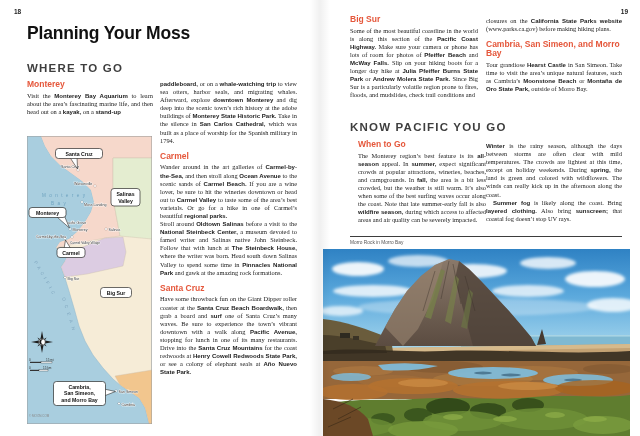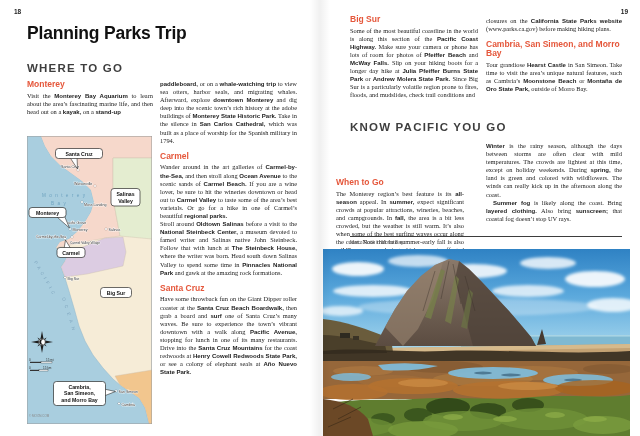"Planning Parks Trip" h1.title { text: Parks Trip -> Your Moss }
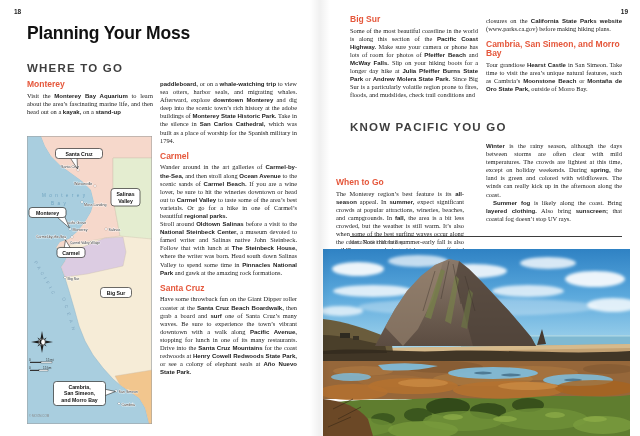"When to Go" div.col { left: 336px -> 358px; margin-top: 38px -> none }
